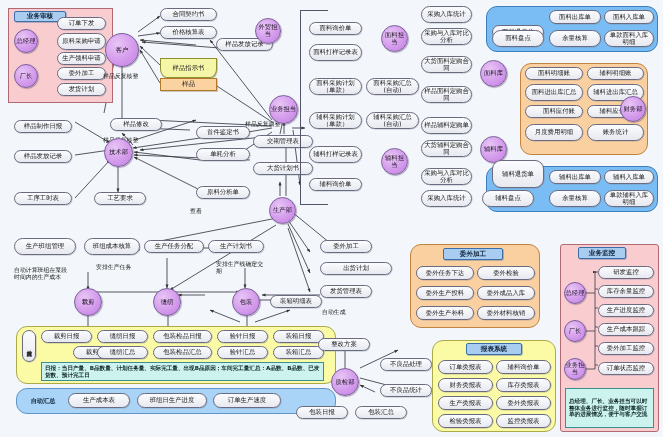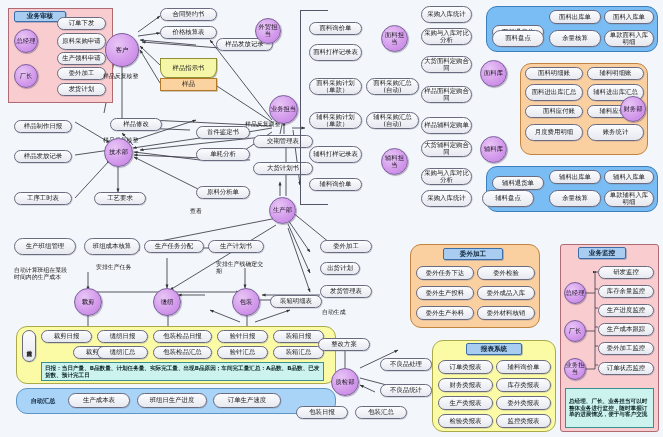"辅料退货单" div.node { height: 14px -> 28px; top: 176px -> 160px }
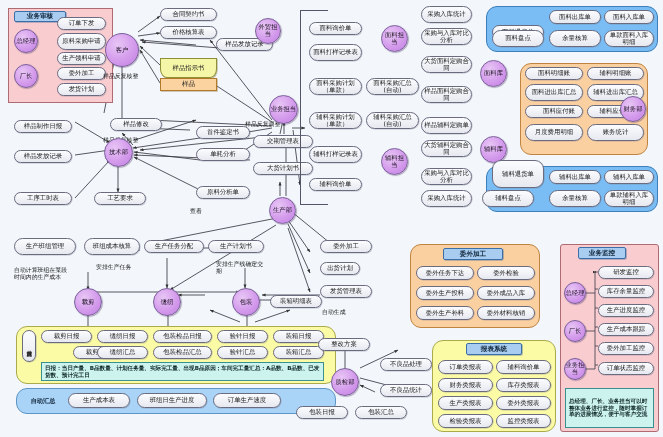"出货计划" div.node { width: 40px -> 72px }
